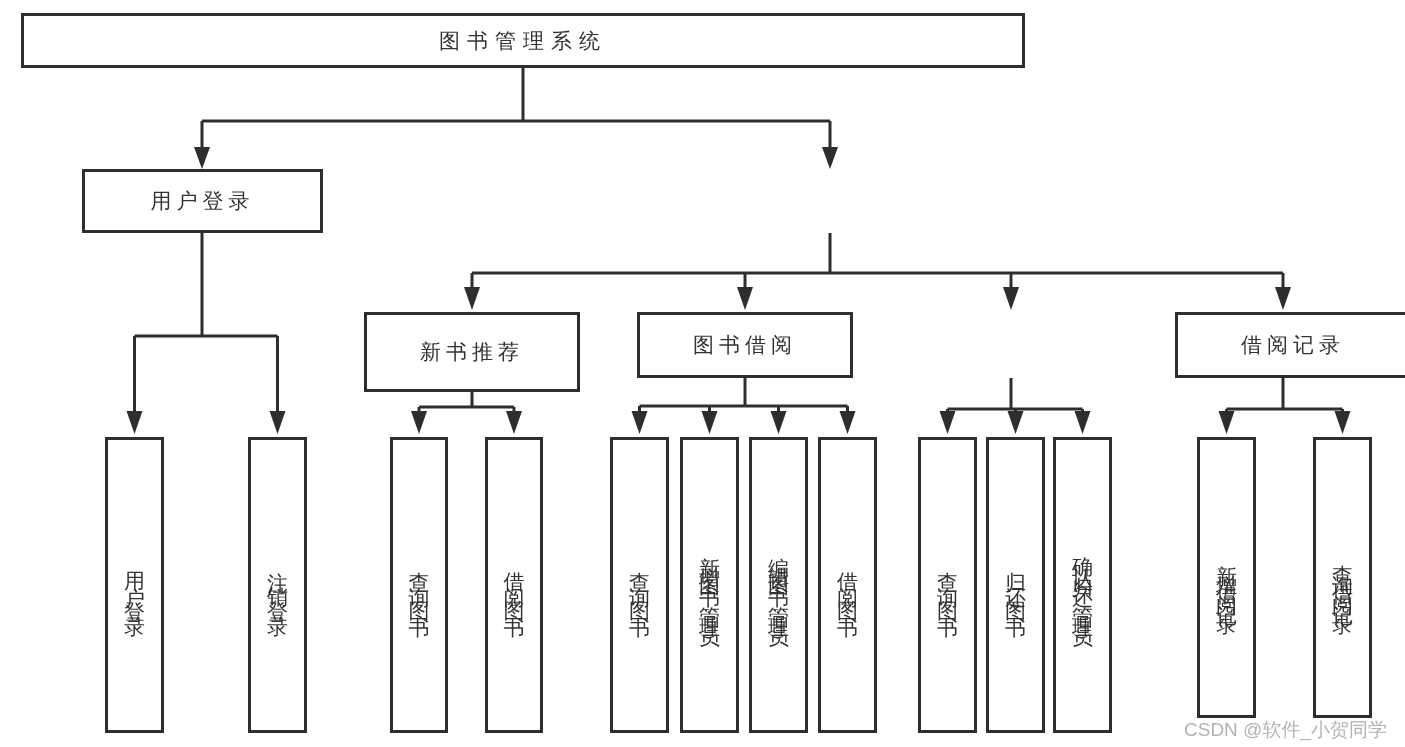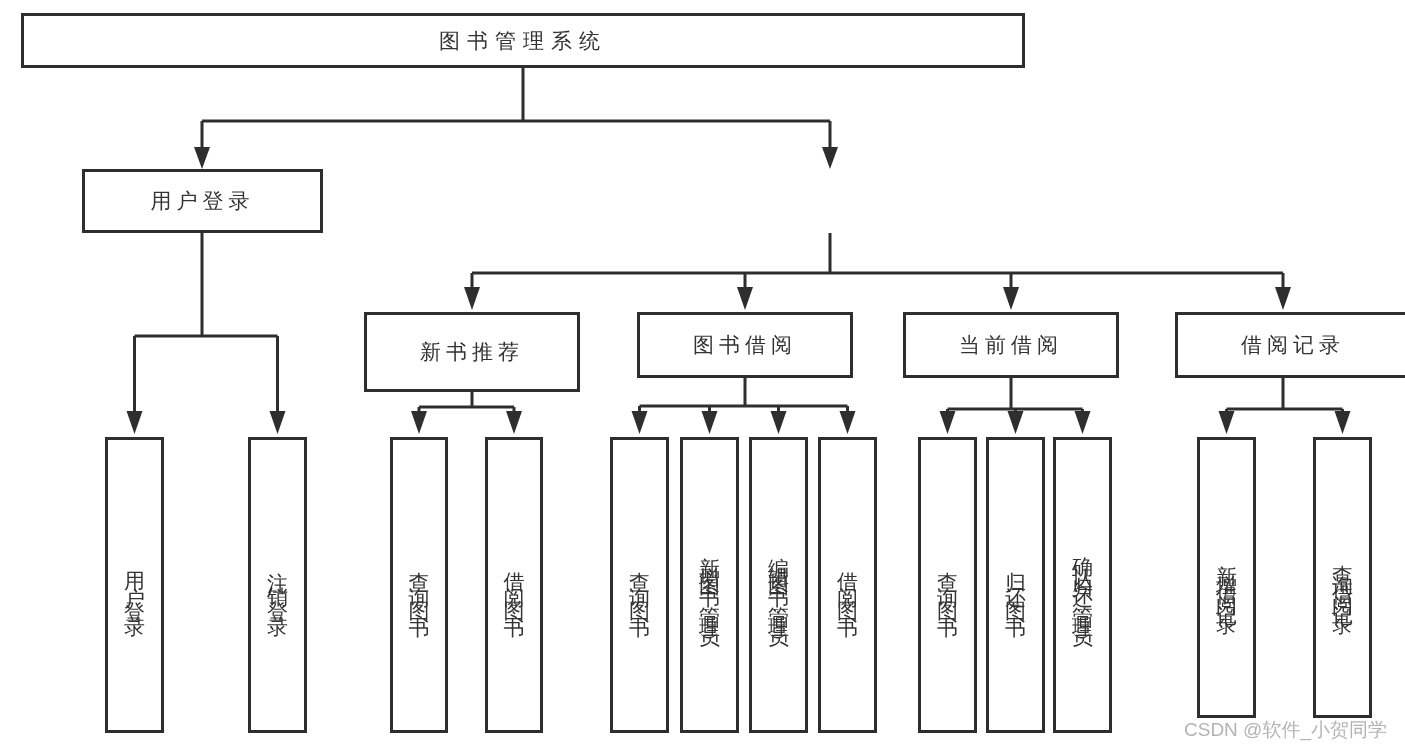"当前借阅" div.box { html: <div> <span>当前借阅</span> </div> -> none }
